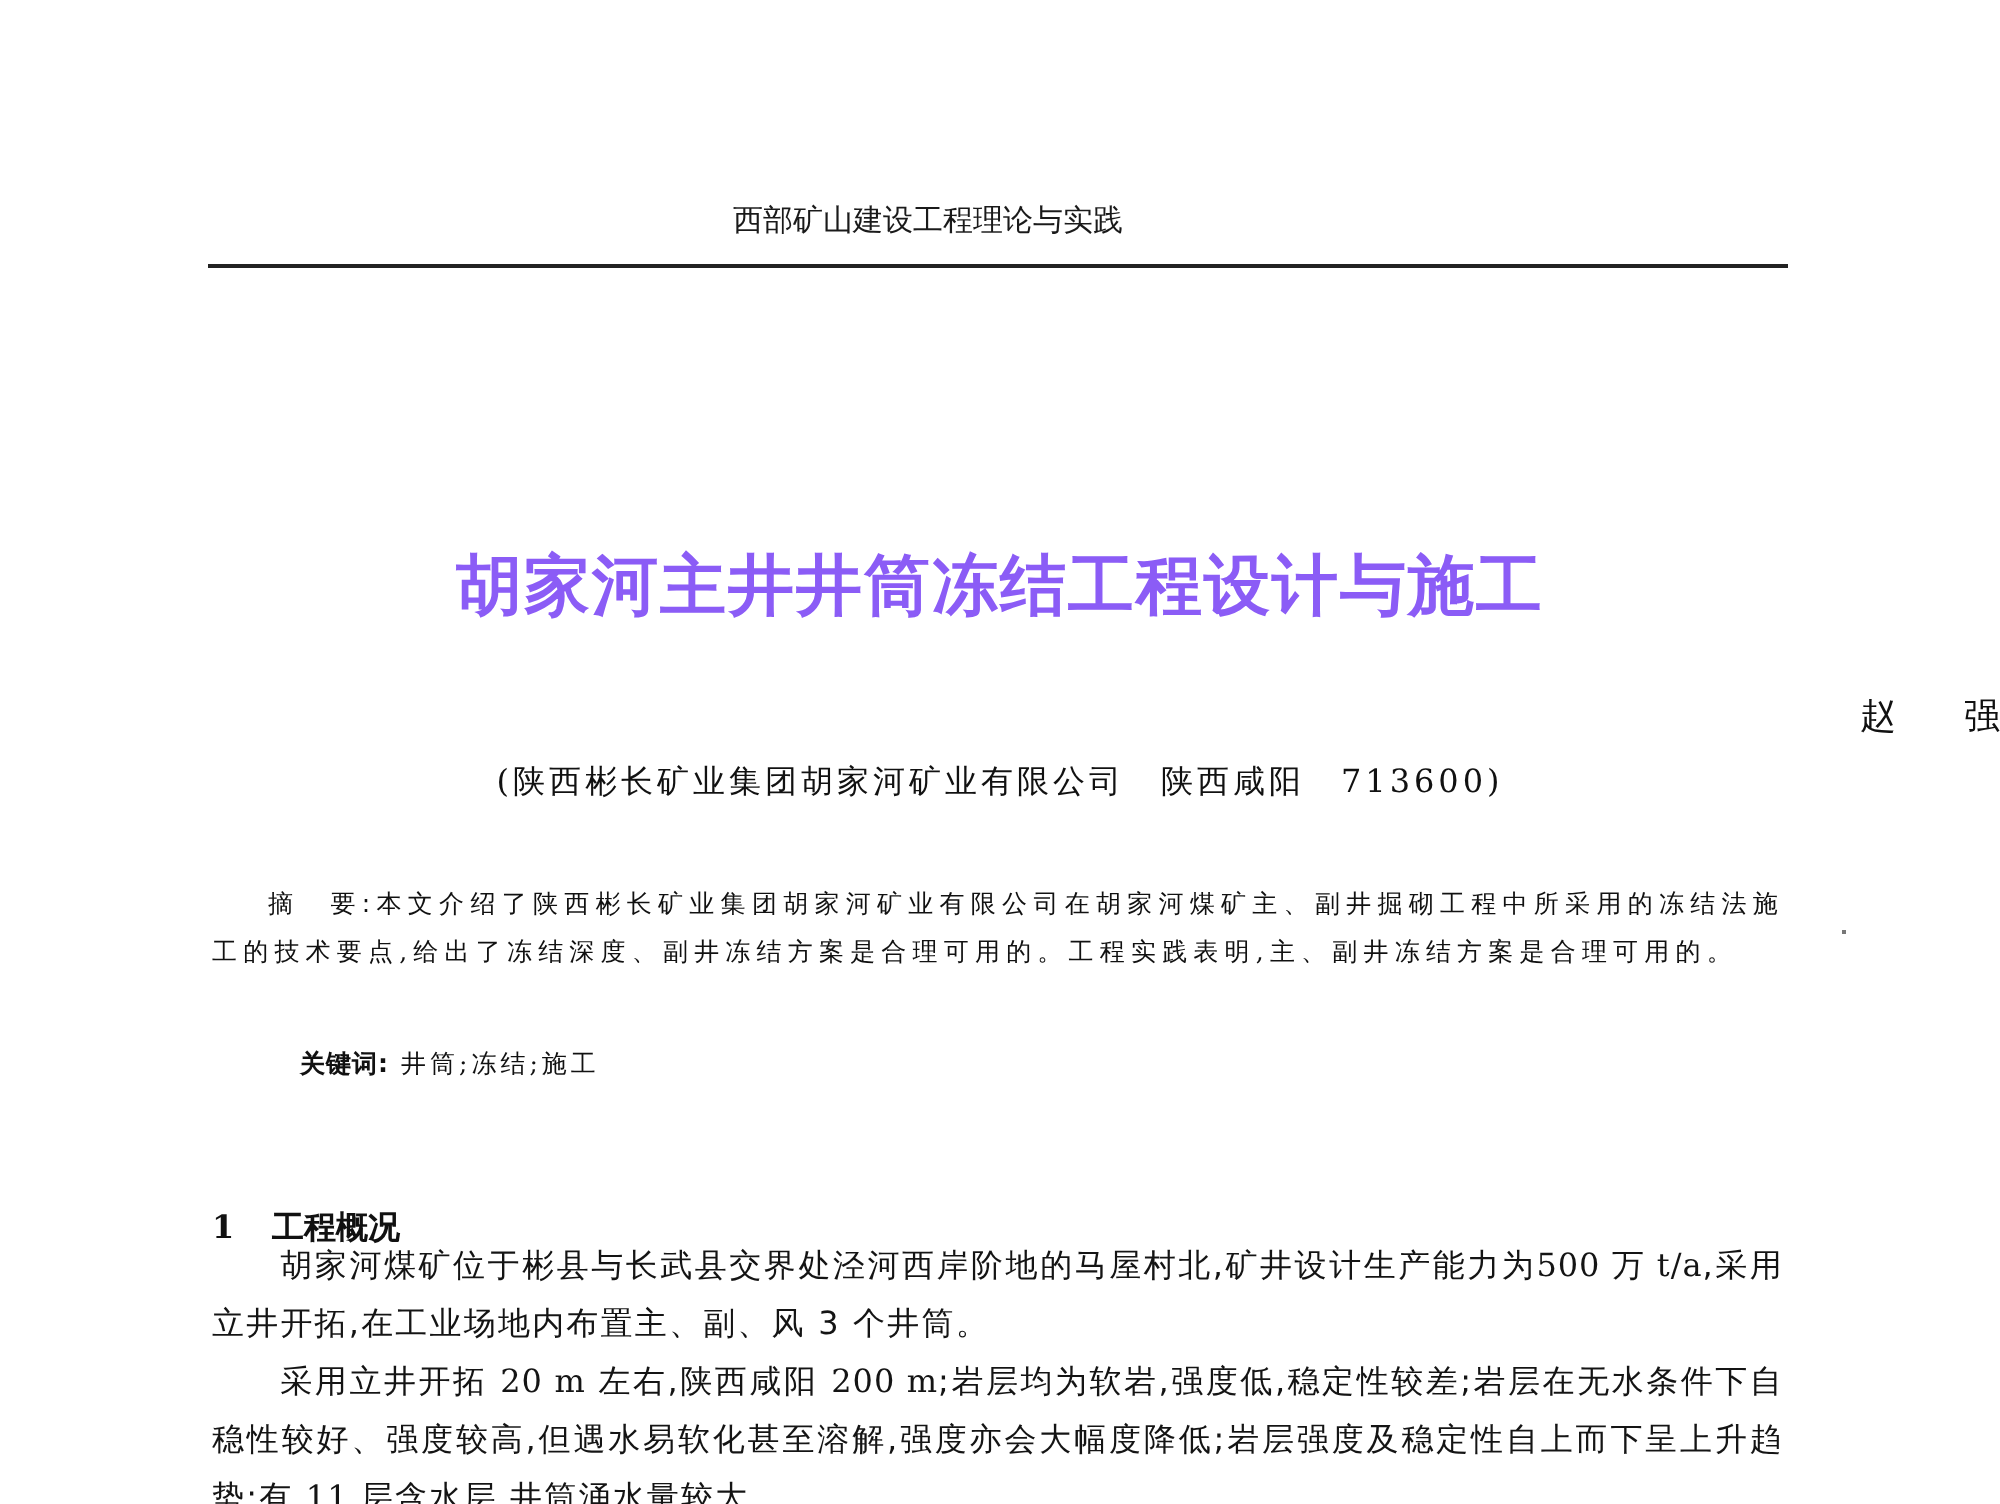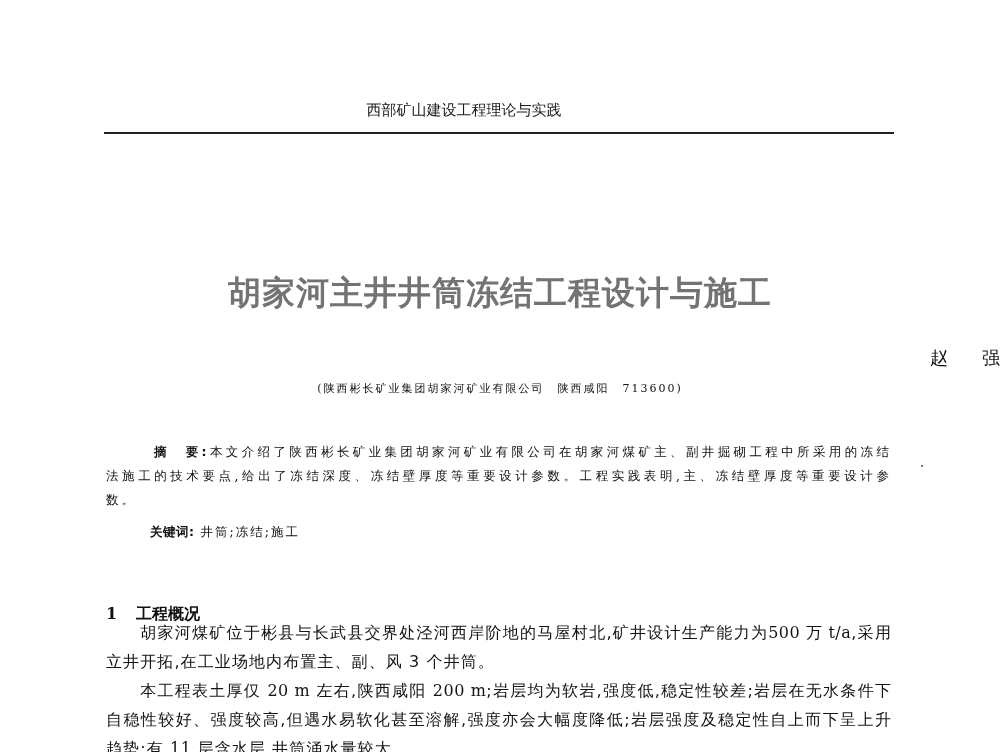"胡家河主井井筒冻结工程设计与施工" .title { color: #737373 -> #8b5cf6 }
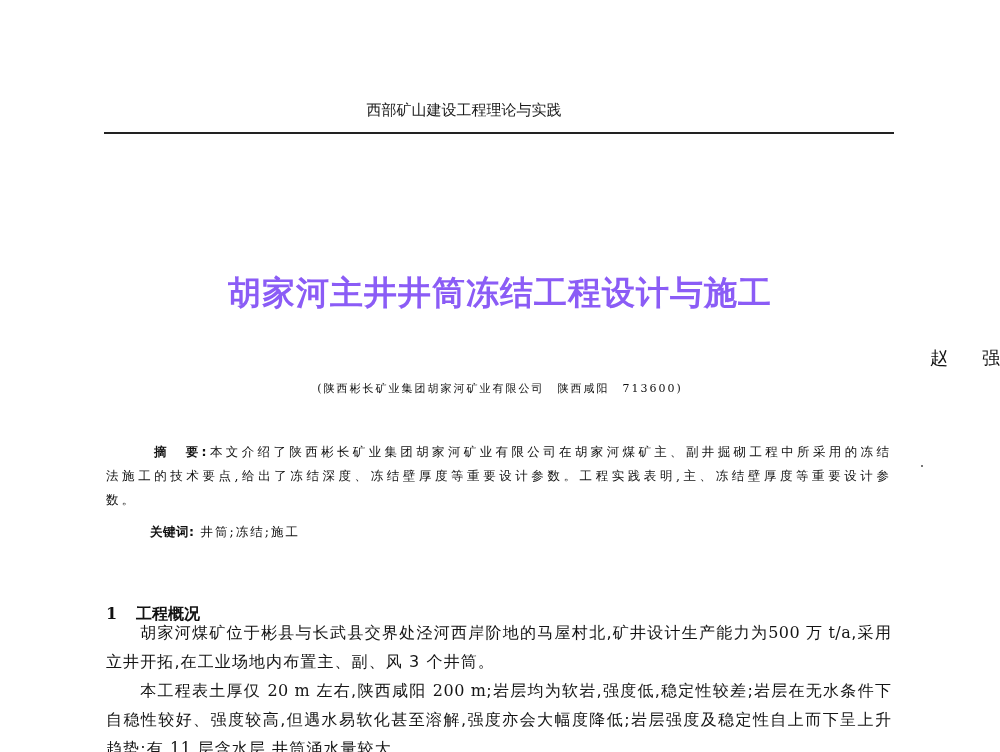"(陕西彬长矿业集团胡家河矿业有限公司 陕西咸阳 713600)" .affiliation { font-size: 11px -> 16px }
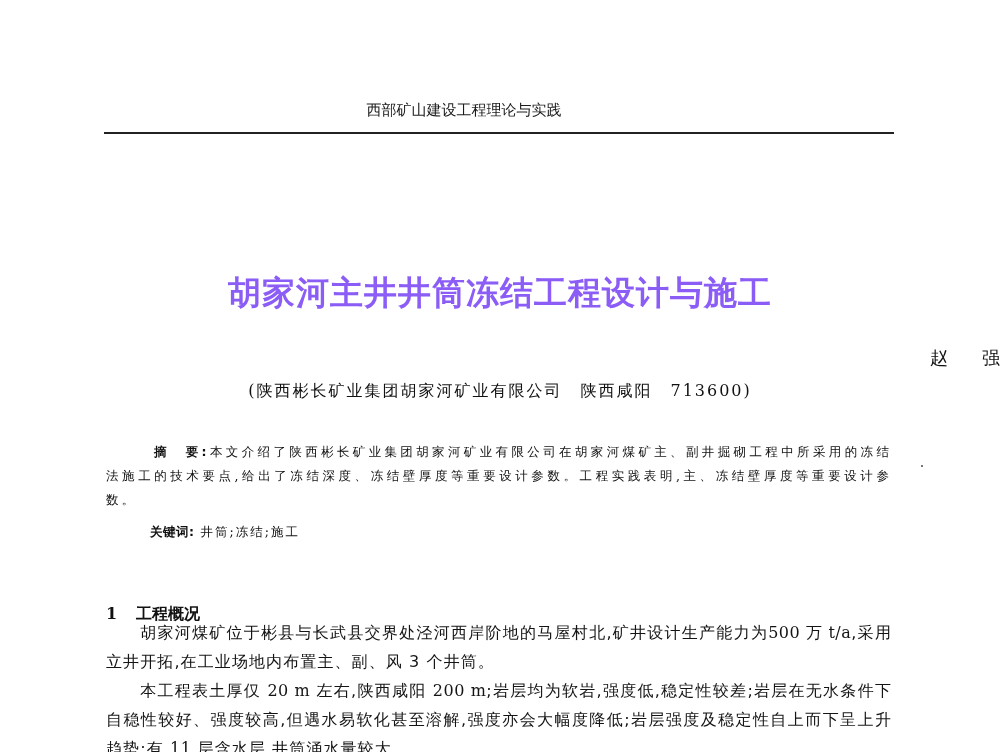"摘 要:" .abstract .label { font-weight: bold -> normal; margin-left: 48px -> 28px }
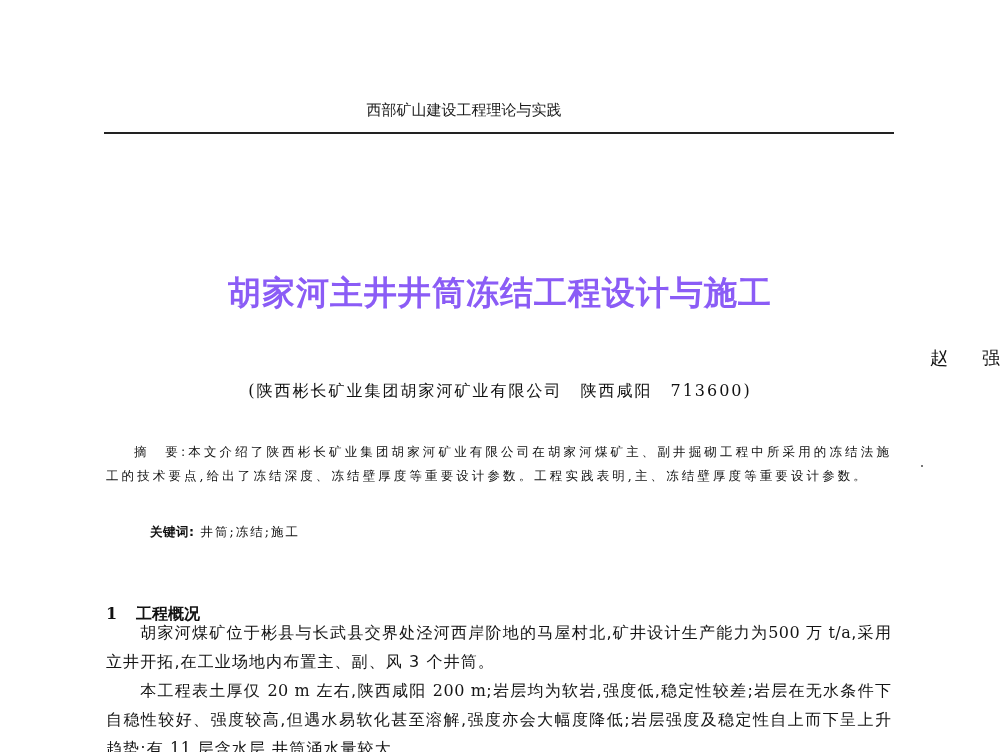"本文介绍了陕西彬长矿业集团胡家河矿业有限公司在胡家河煤矿主、副井掘砌工程中所采用" span { text: 冻结壁厚度等重要设计参数。工程实践表明,主、冻结壁厚度等重要设计参数 -> 副井冻结方案是合理可用的。工程实践表明,主、副井冻结方案是合理可用的 }
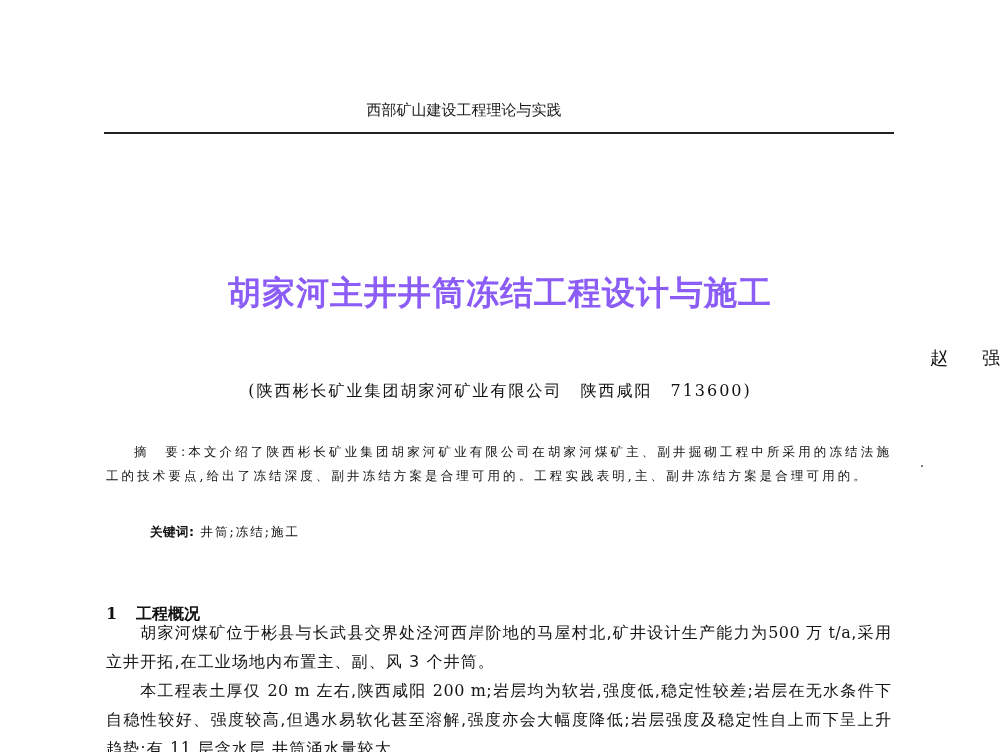"本工程表土厚仅" span { text: 本工程表土厚仅 -> 采用立井开拓 }
